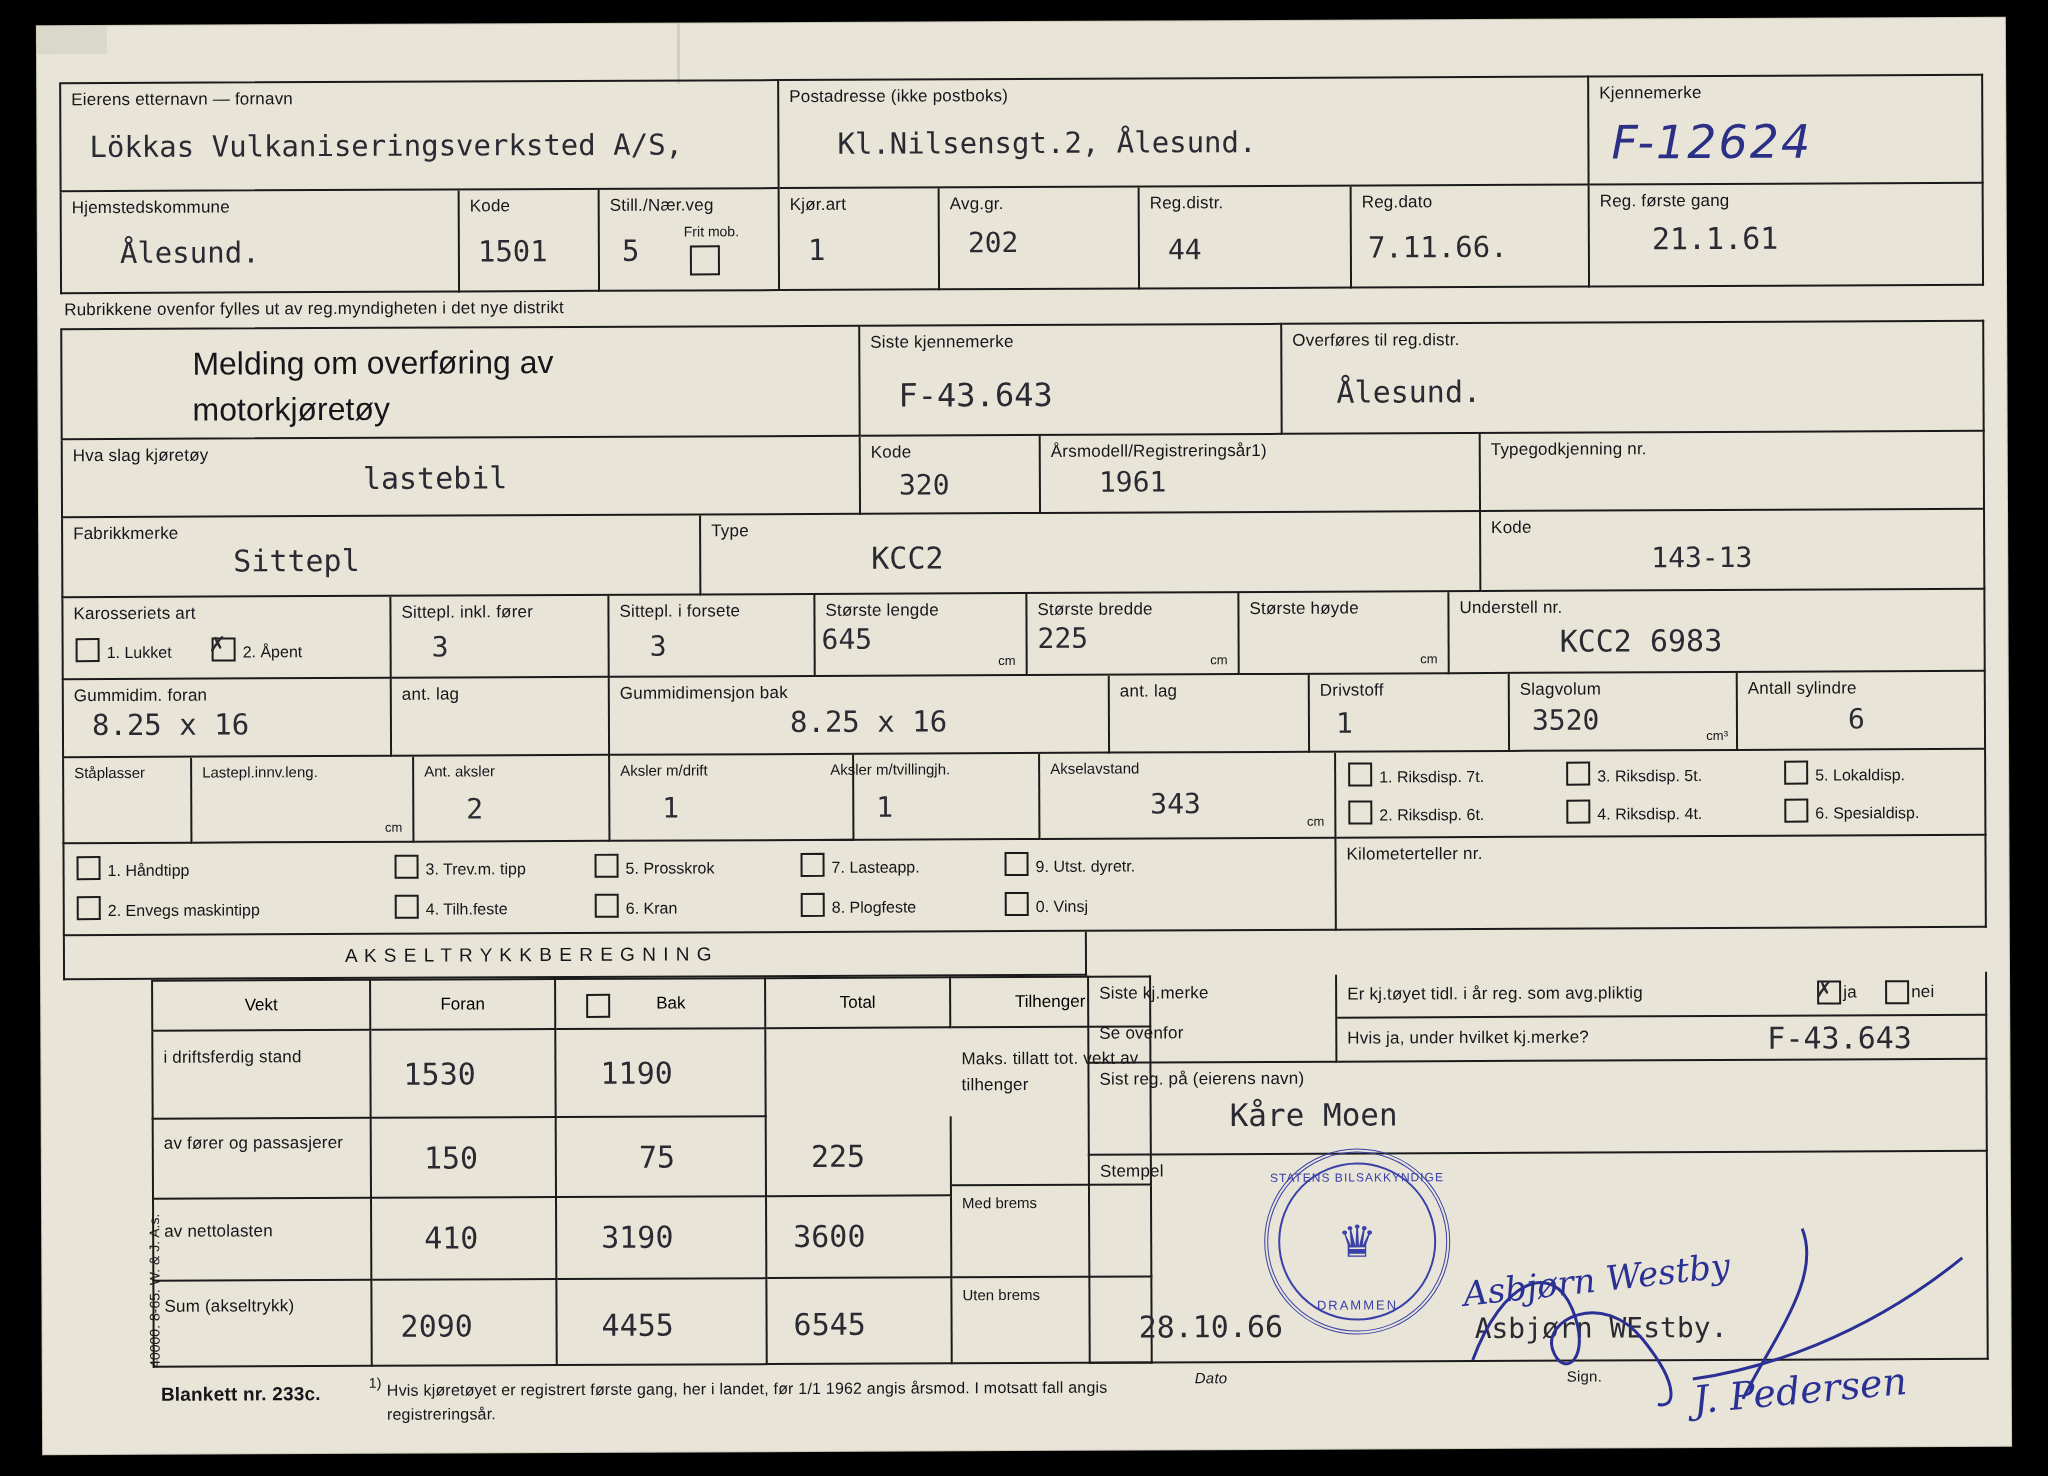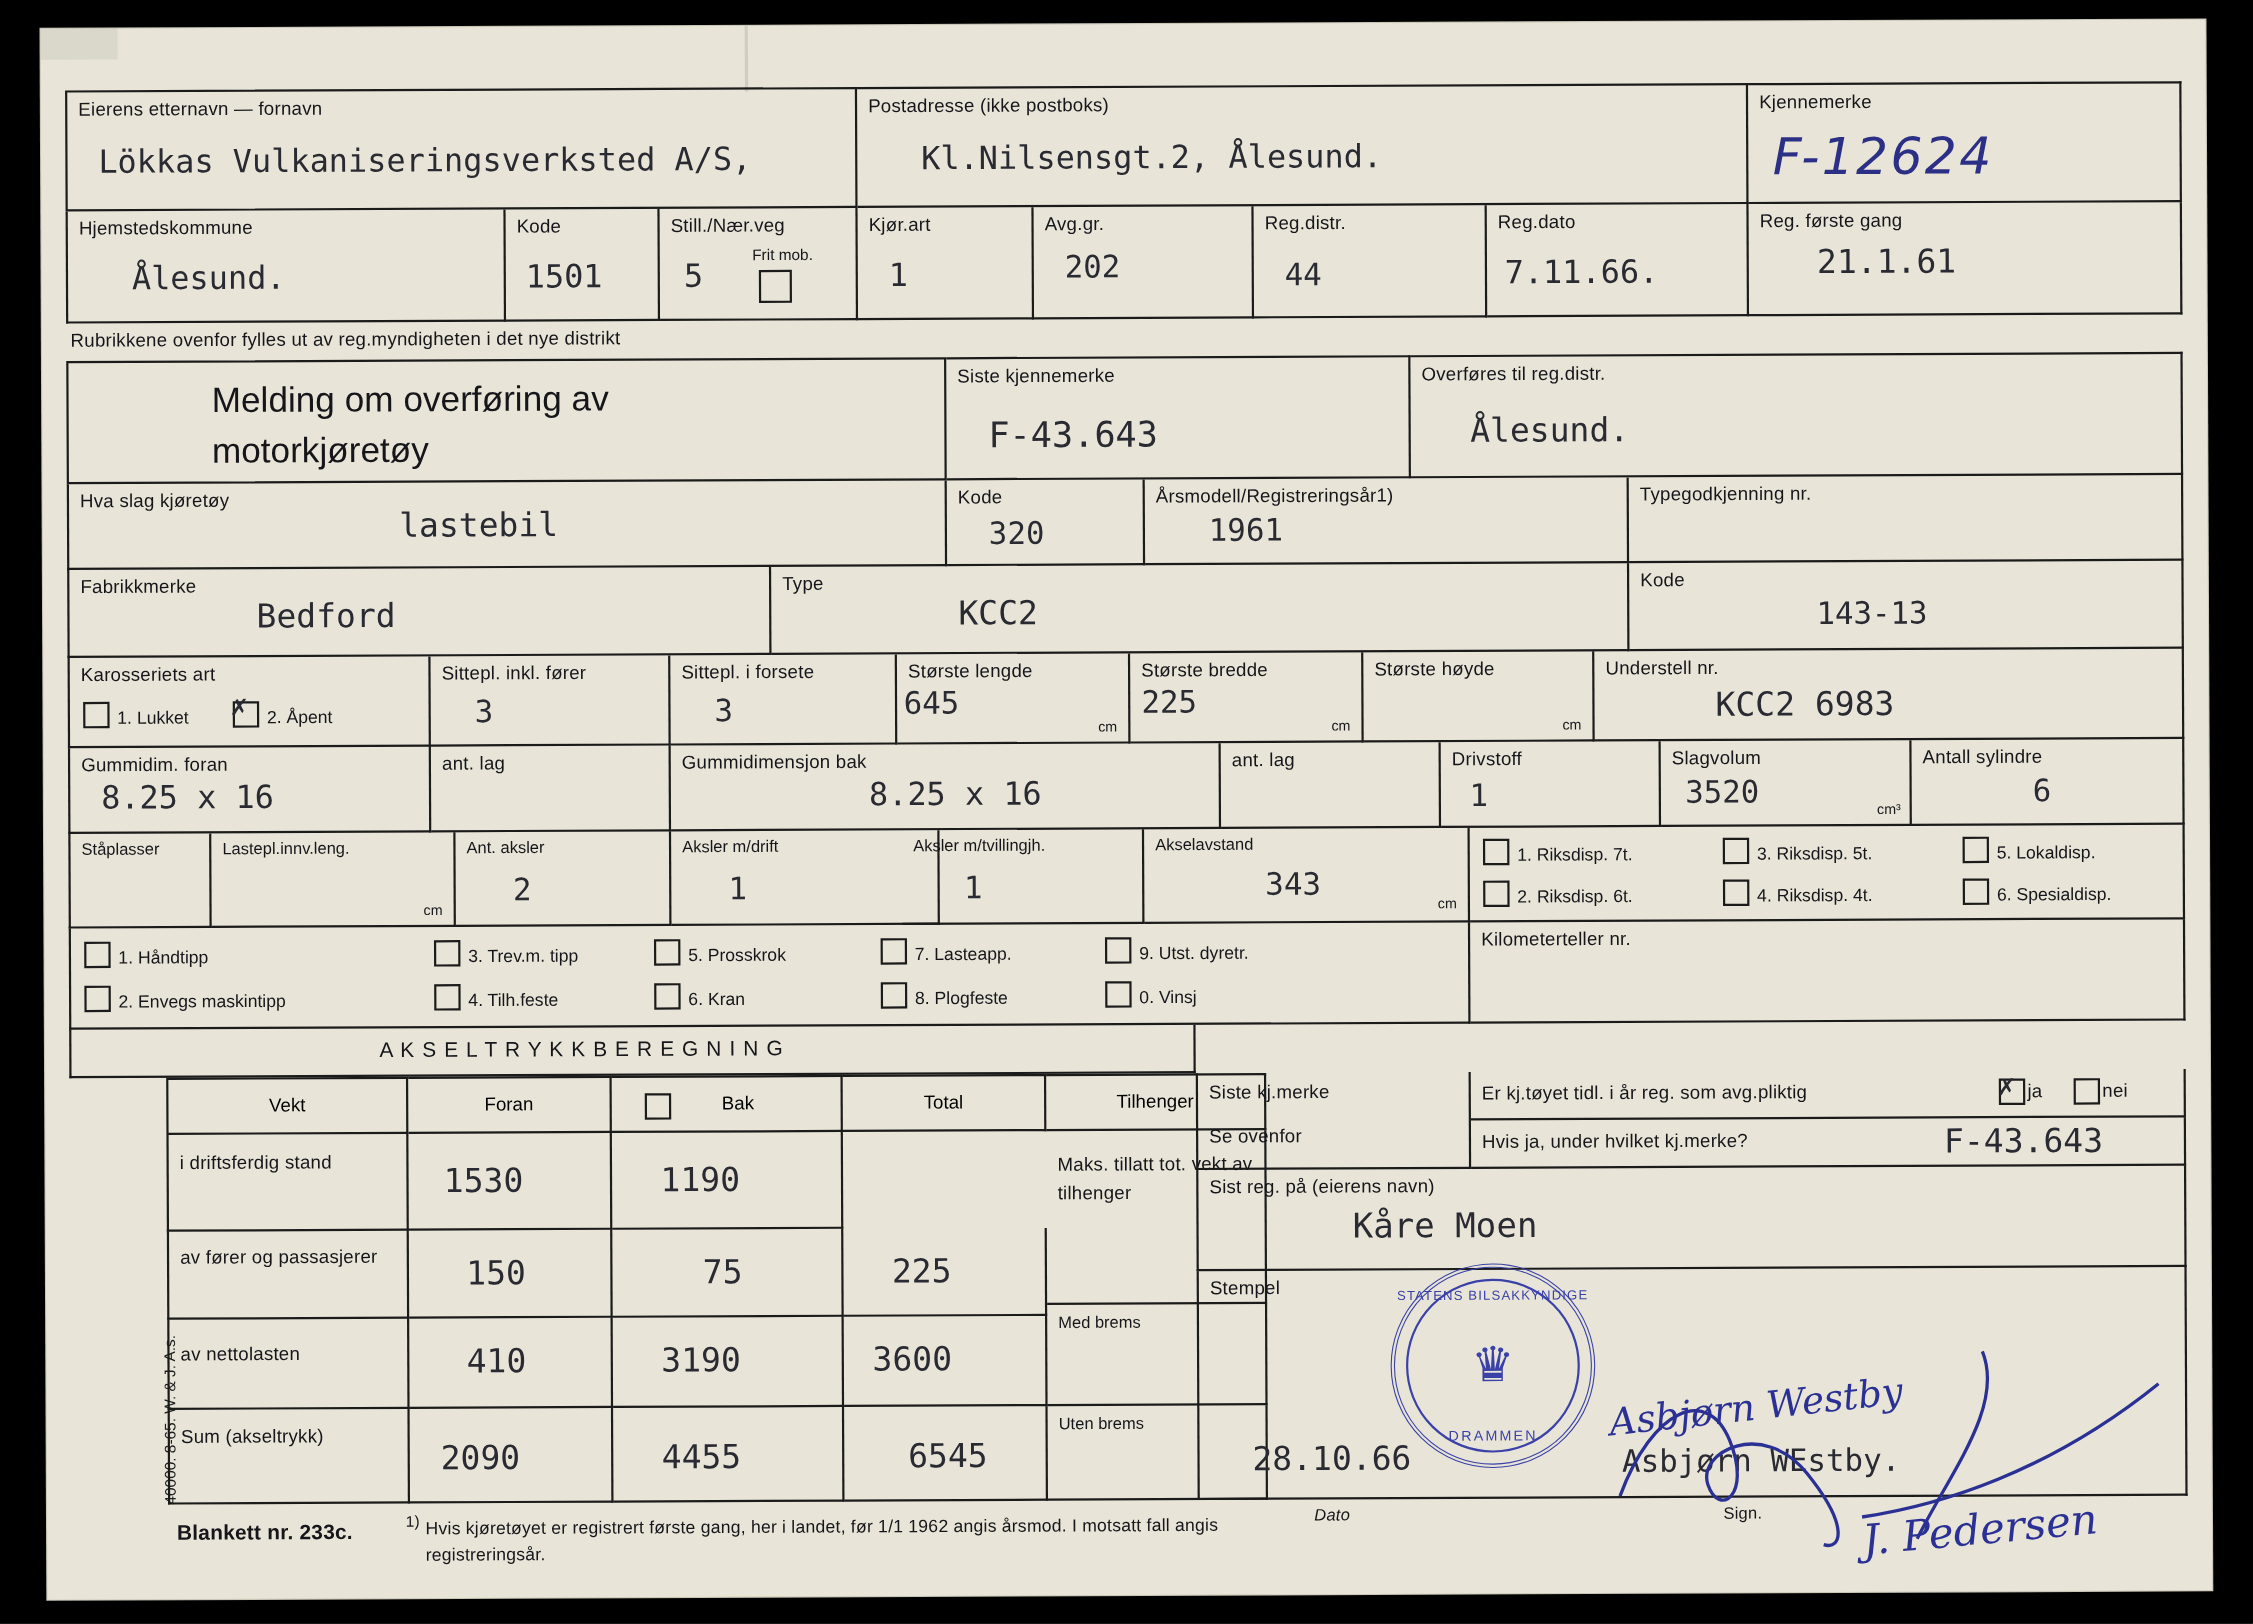"Bedford" span.val { text: Bedford -> Sittepl }
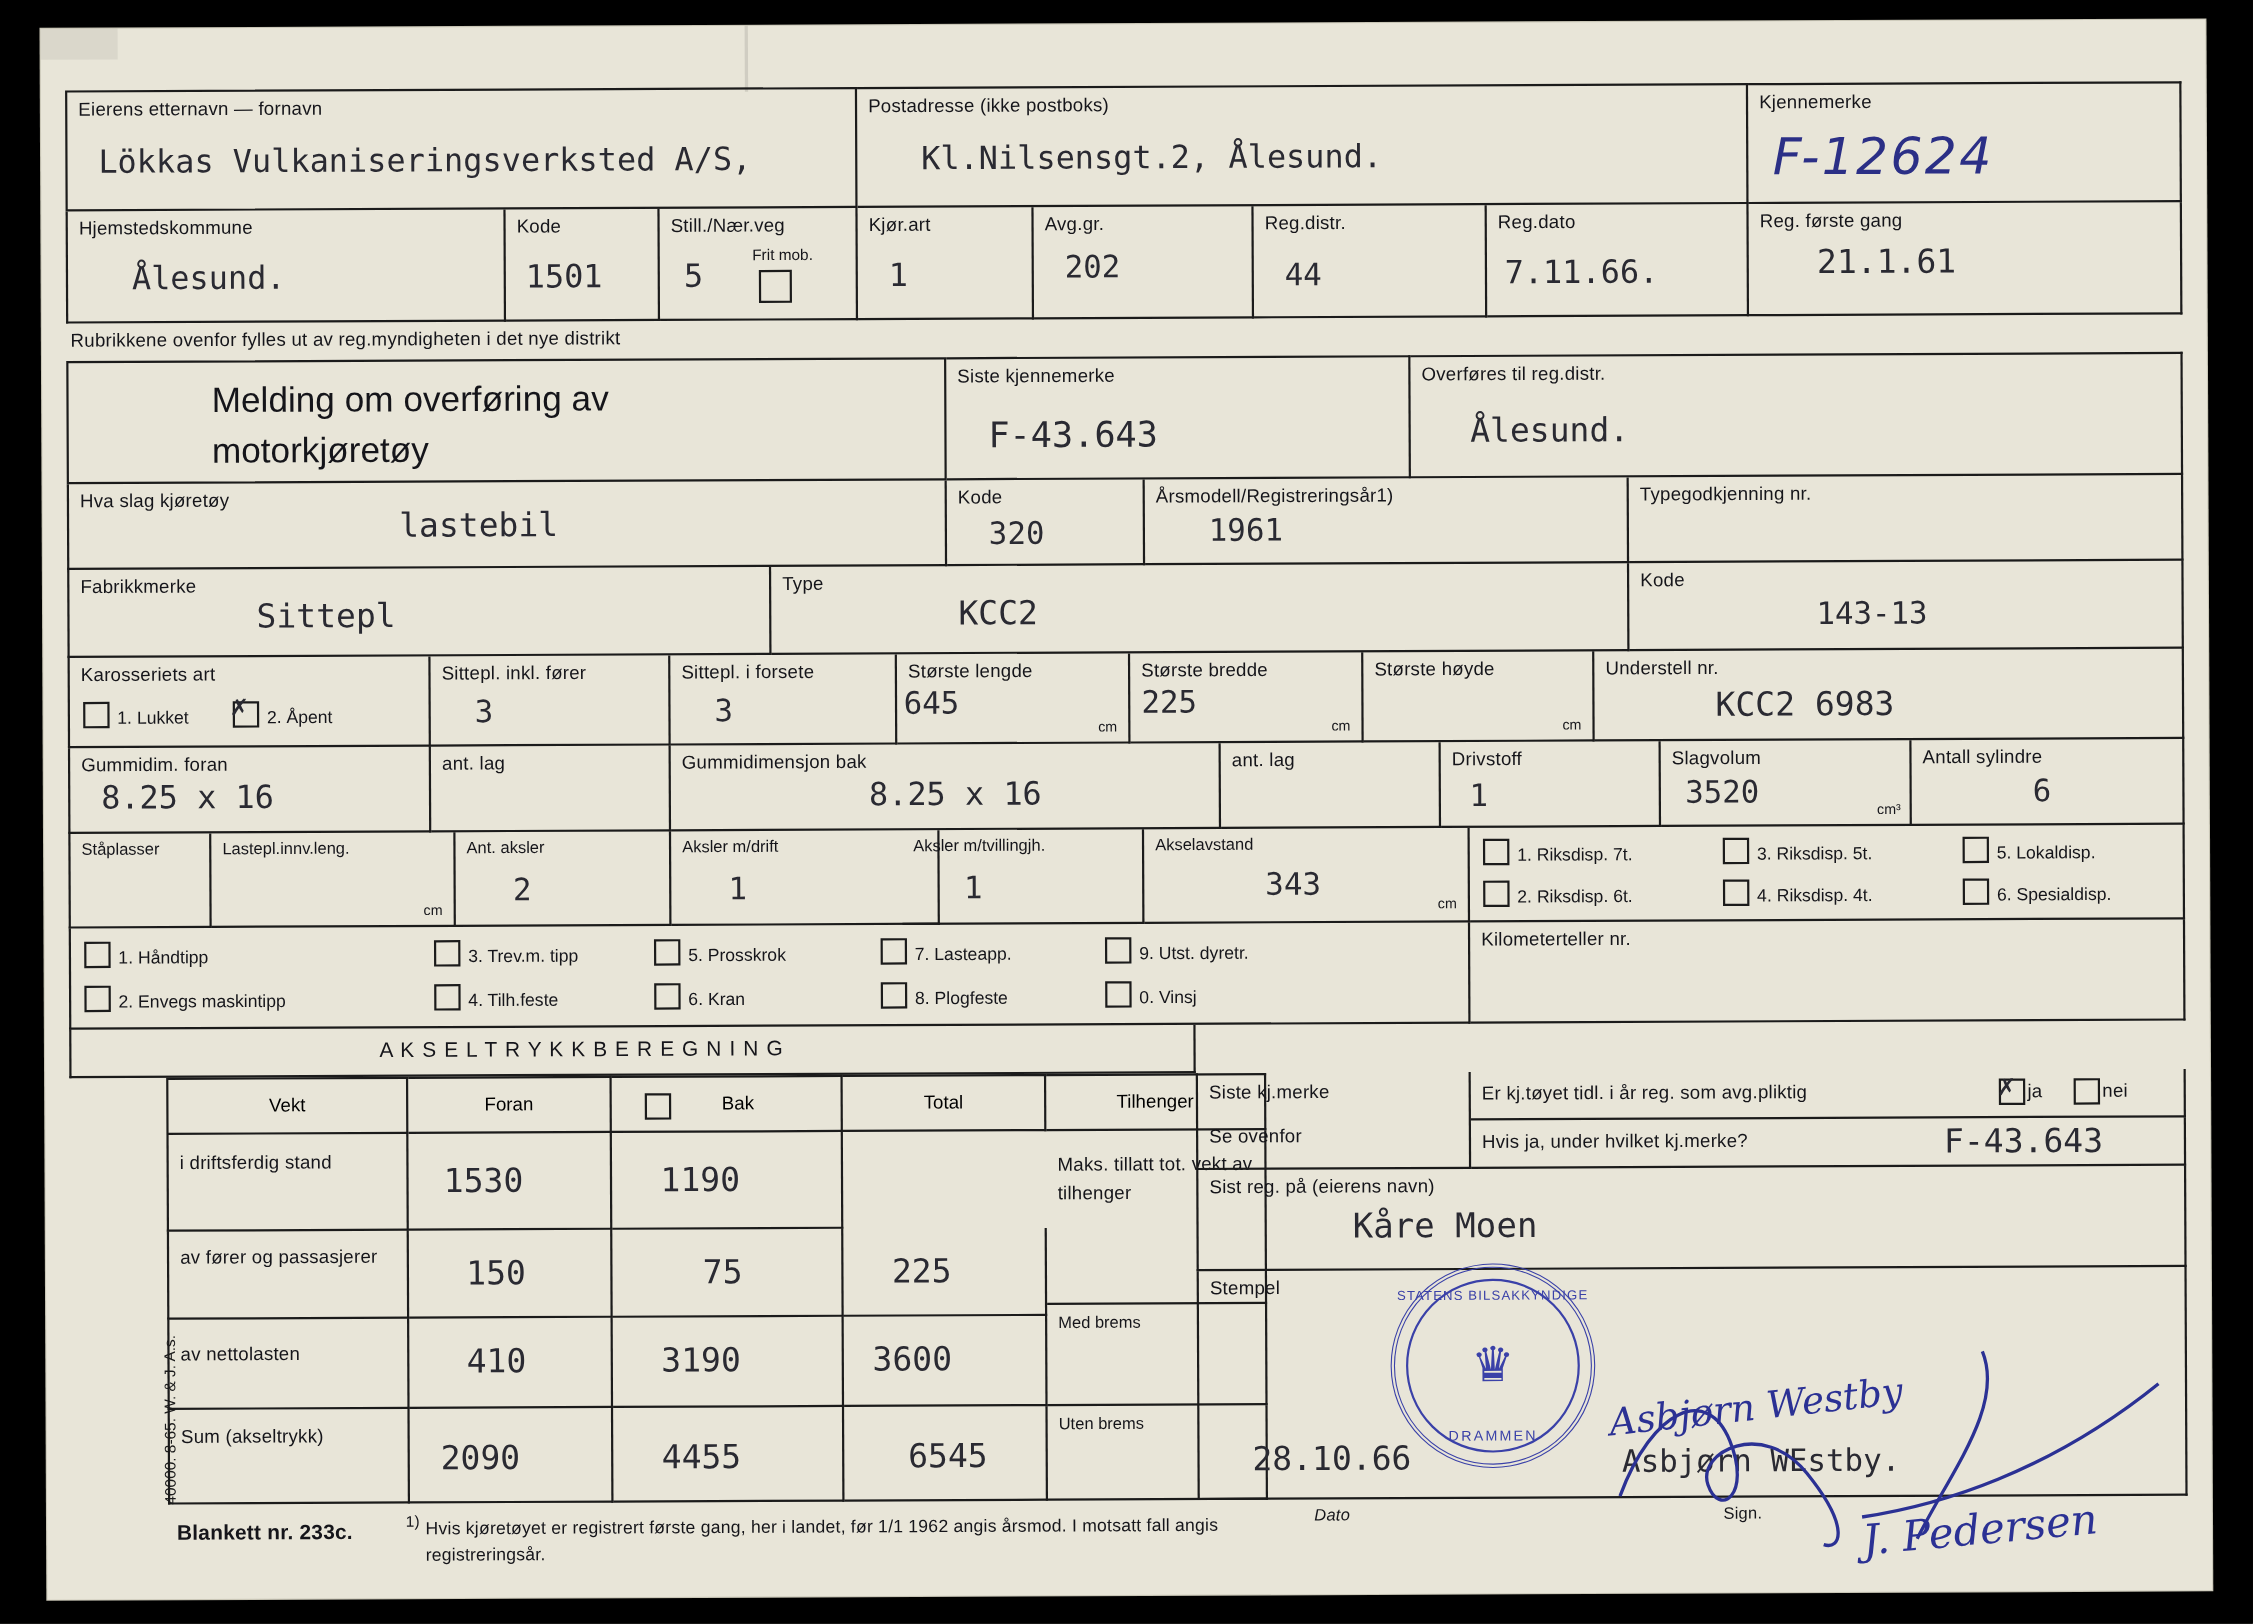"6545" span.val { margin-left: 32px -> none }
